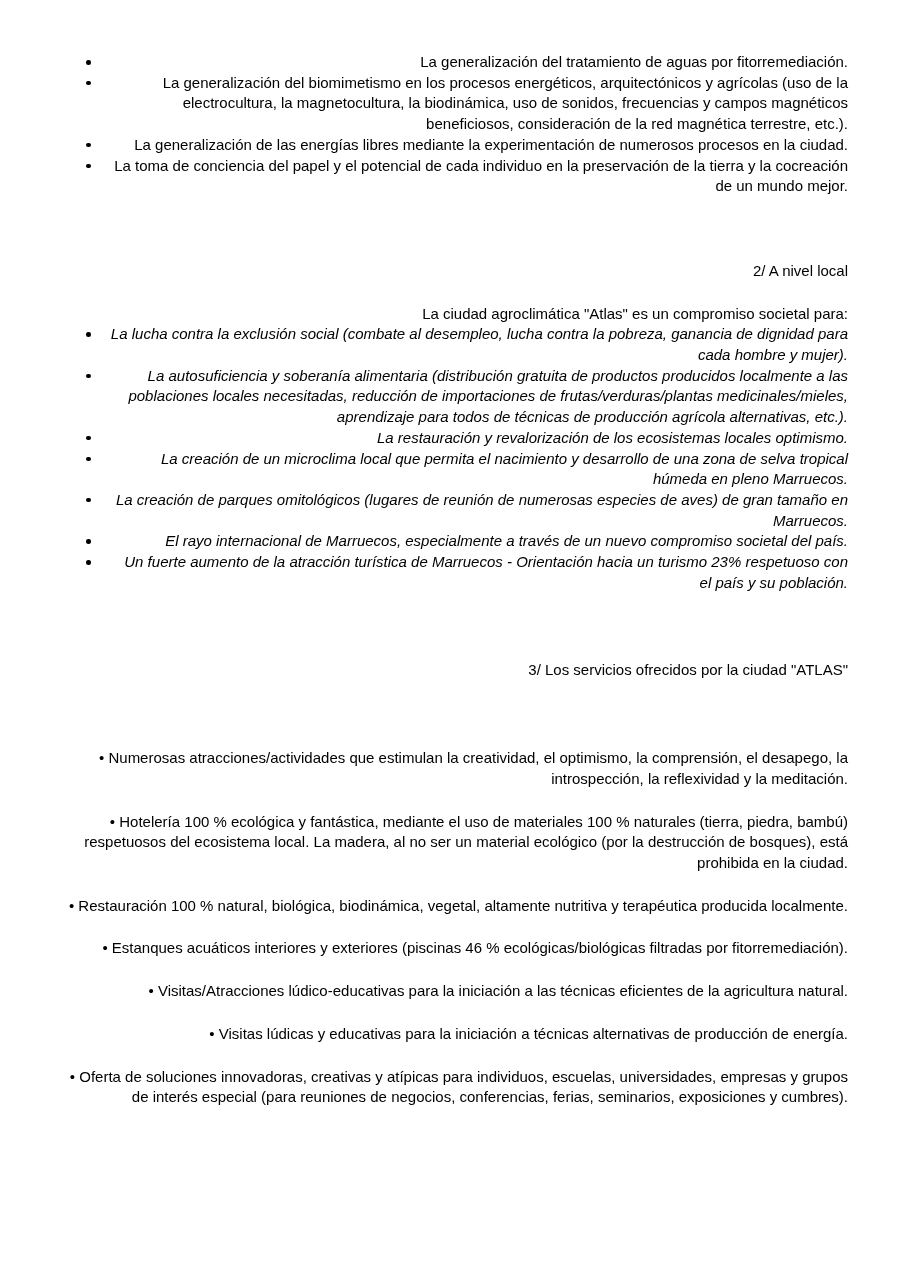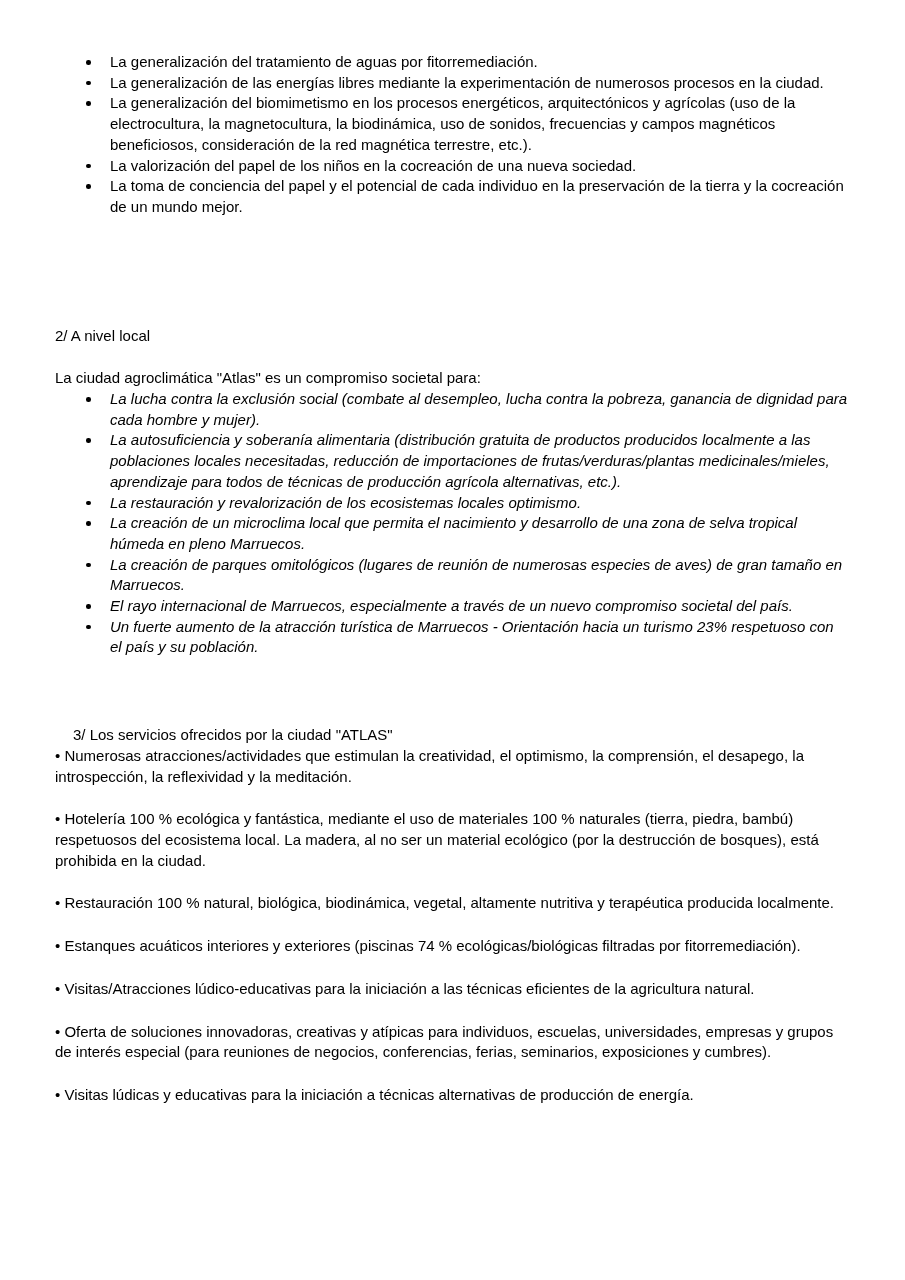"La generalización del tratamiento de" .page { text-align: none -> right }
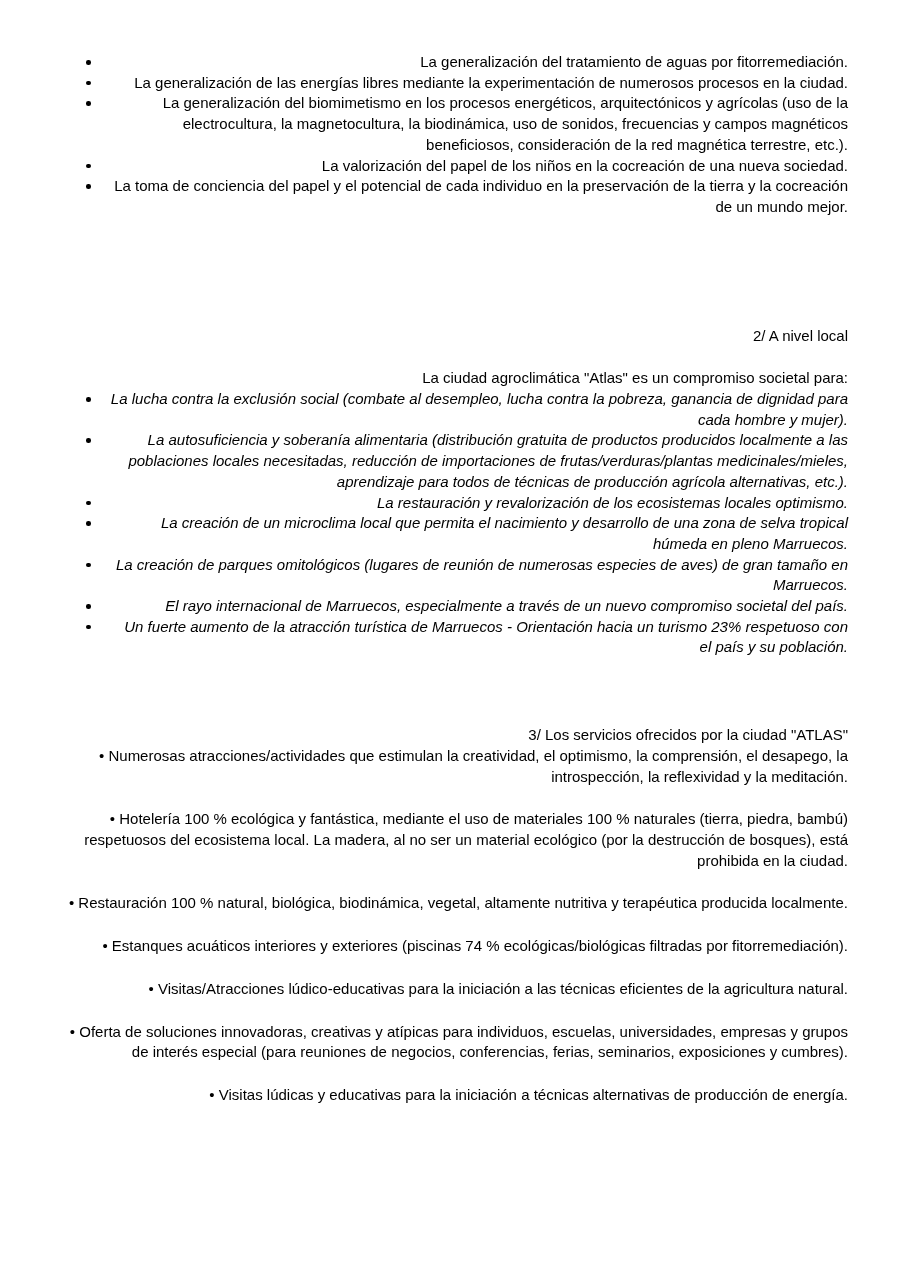"La generalización de las energías" li { order: before "La generalización del biomimetismo en" -> after "La generalización del biomimetismo en" }
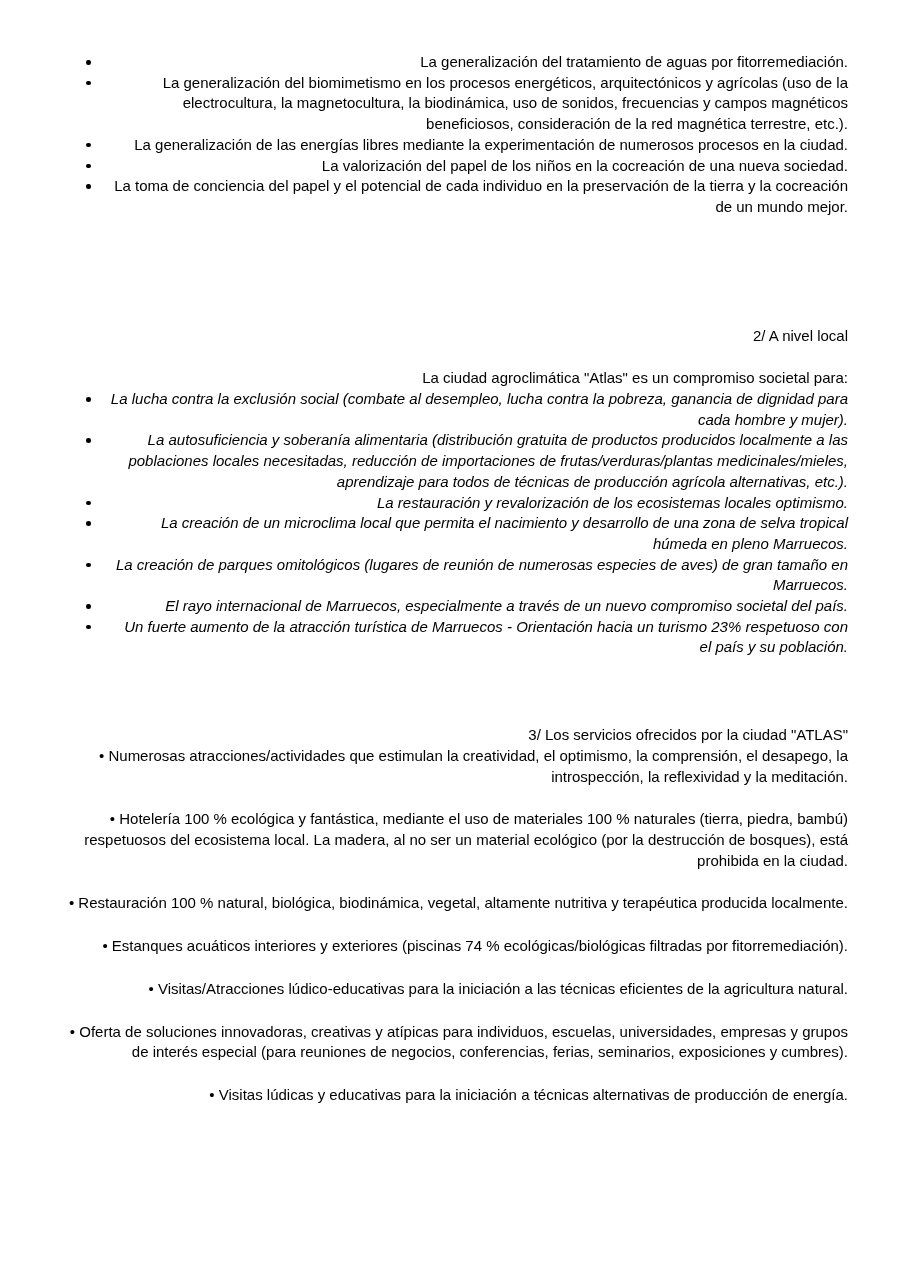"La valorización del papel de" li { html: <li>La valorización del papel de los niños en la cocreación de una nueva sociedad.</li> -> none }
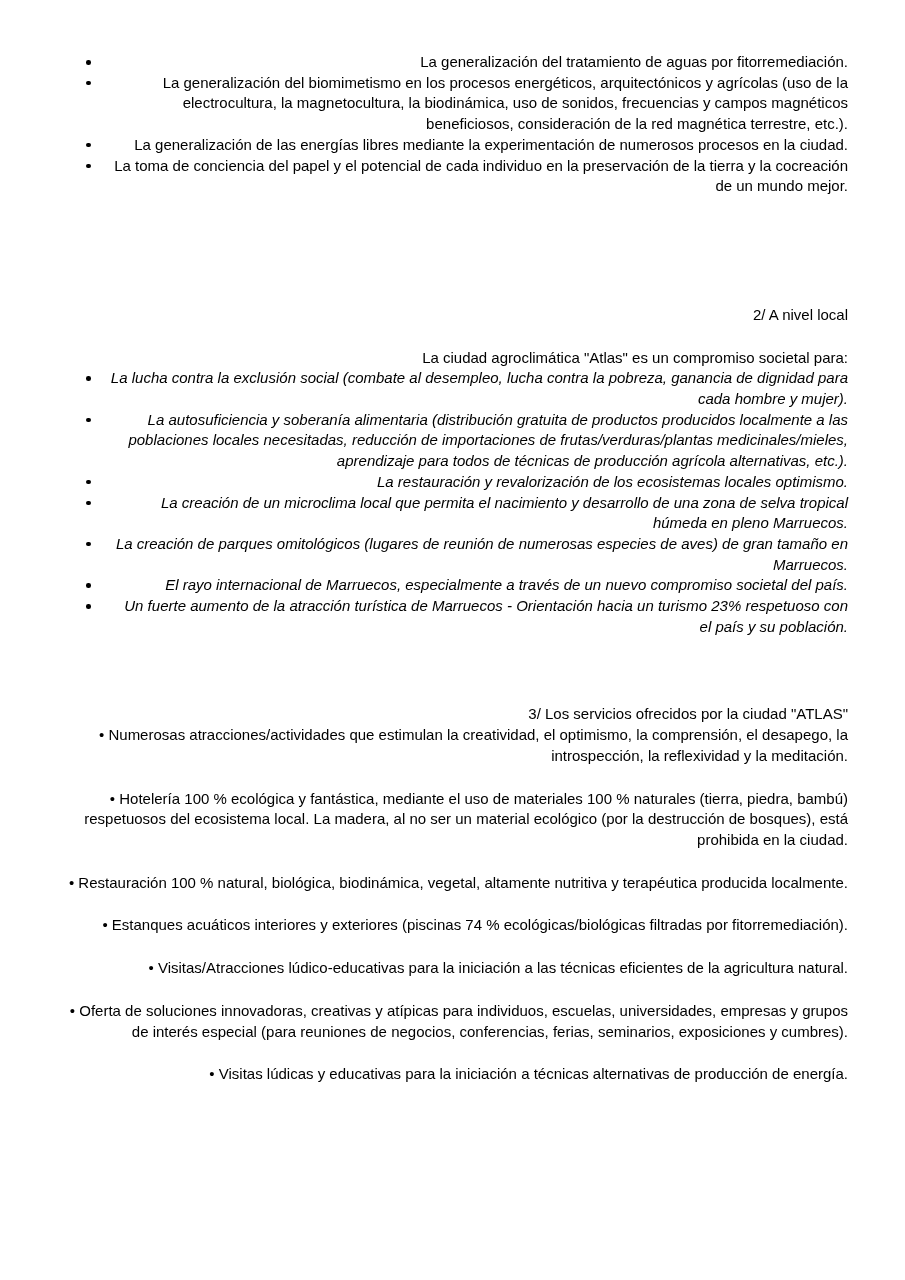"2/ A nivel local" .heading-local { margin-top: 108px -> 64px }
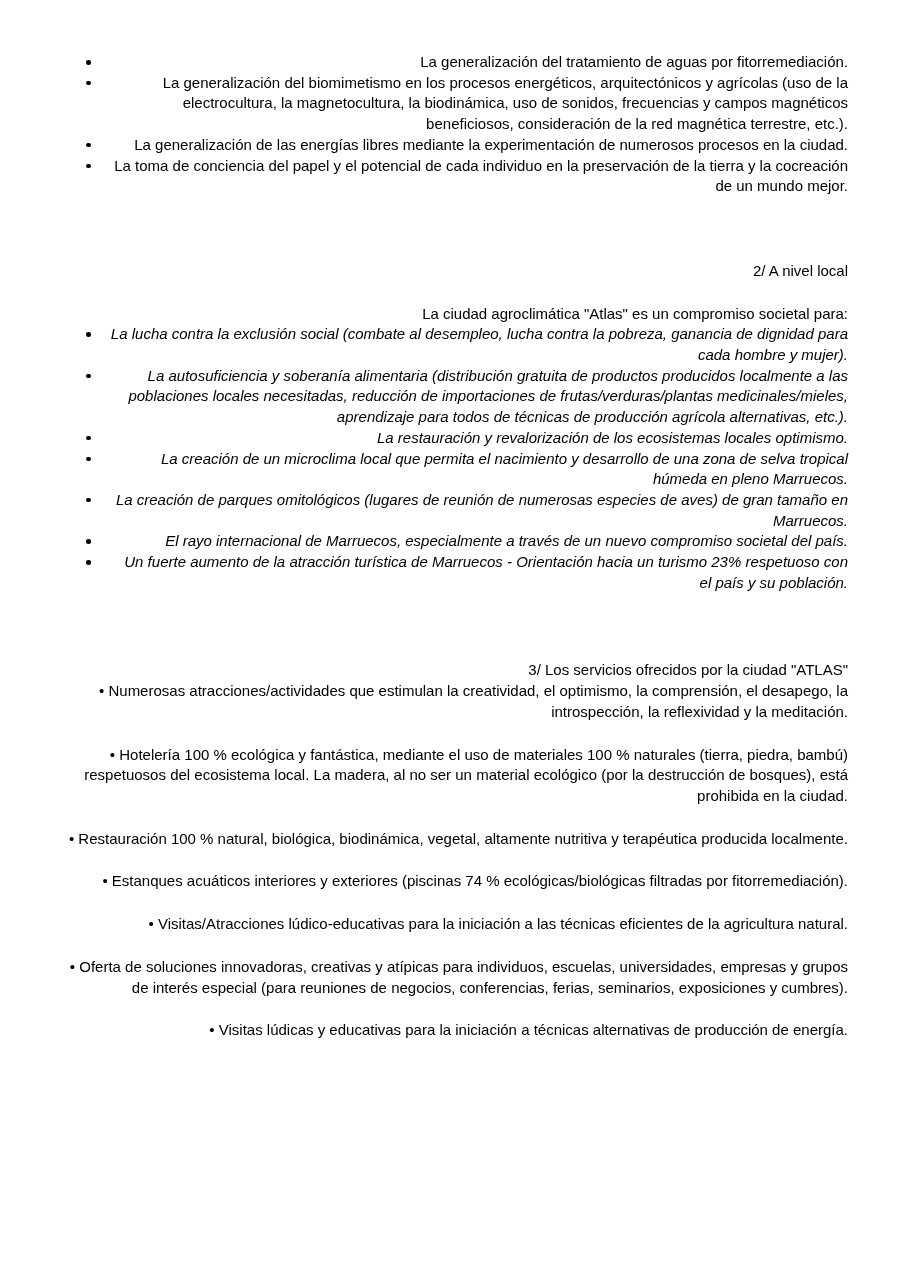"• Numerosas atracciones/actividades que" .services { margin-top: none -> 67px }
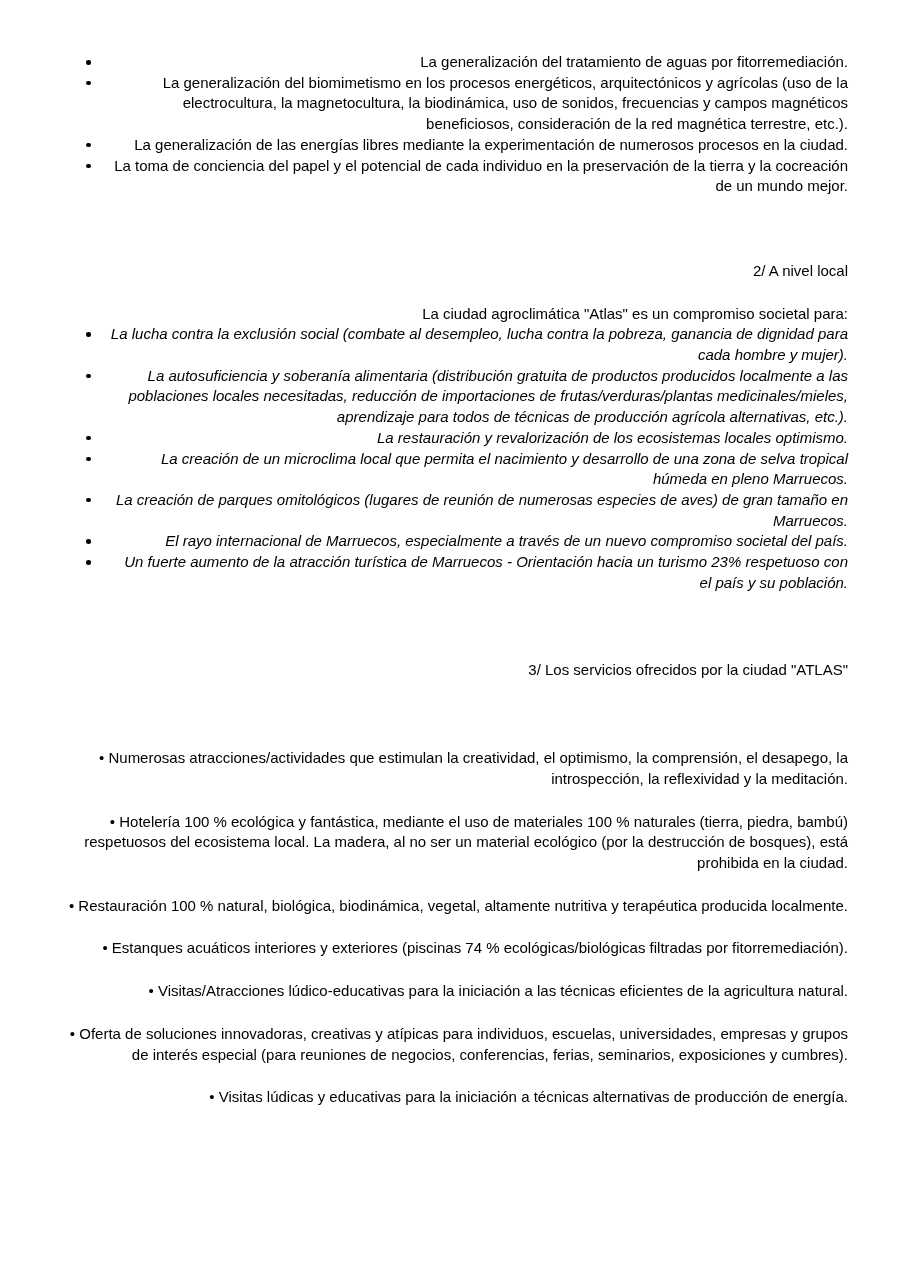"• Estanques acuáticos interiores y" p { text: 74 -> 46 }
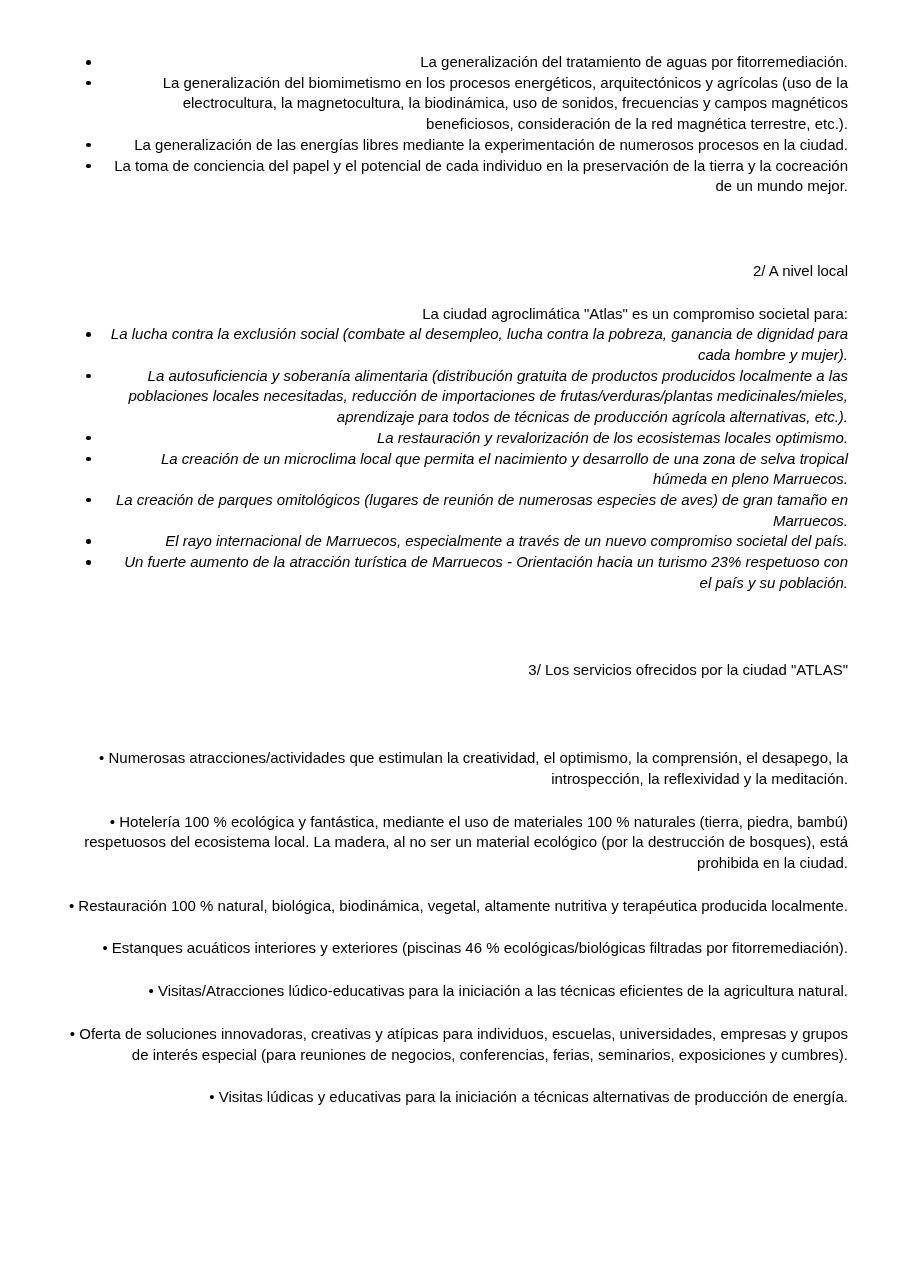"• Oferta de soluciones innovadoras," p { order: before "• Visitas lúdicas y educativas" -> after "• Visitas lúdicas y educativas" }
